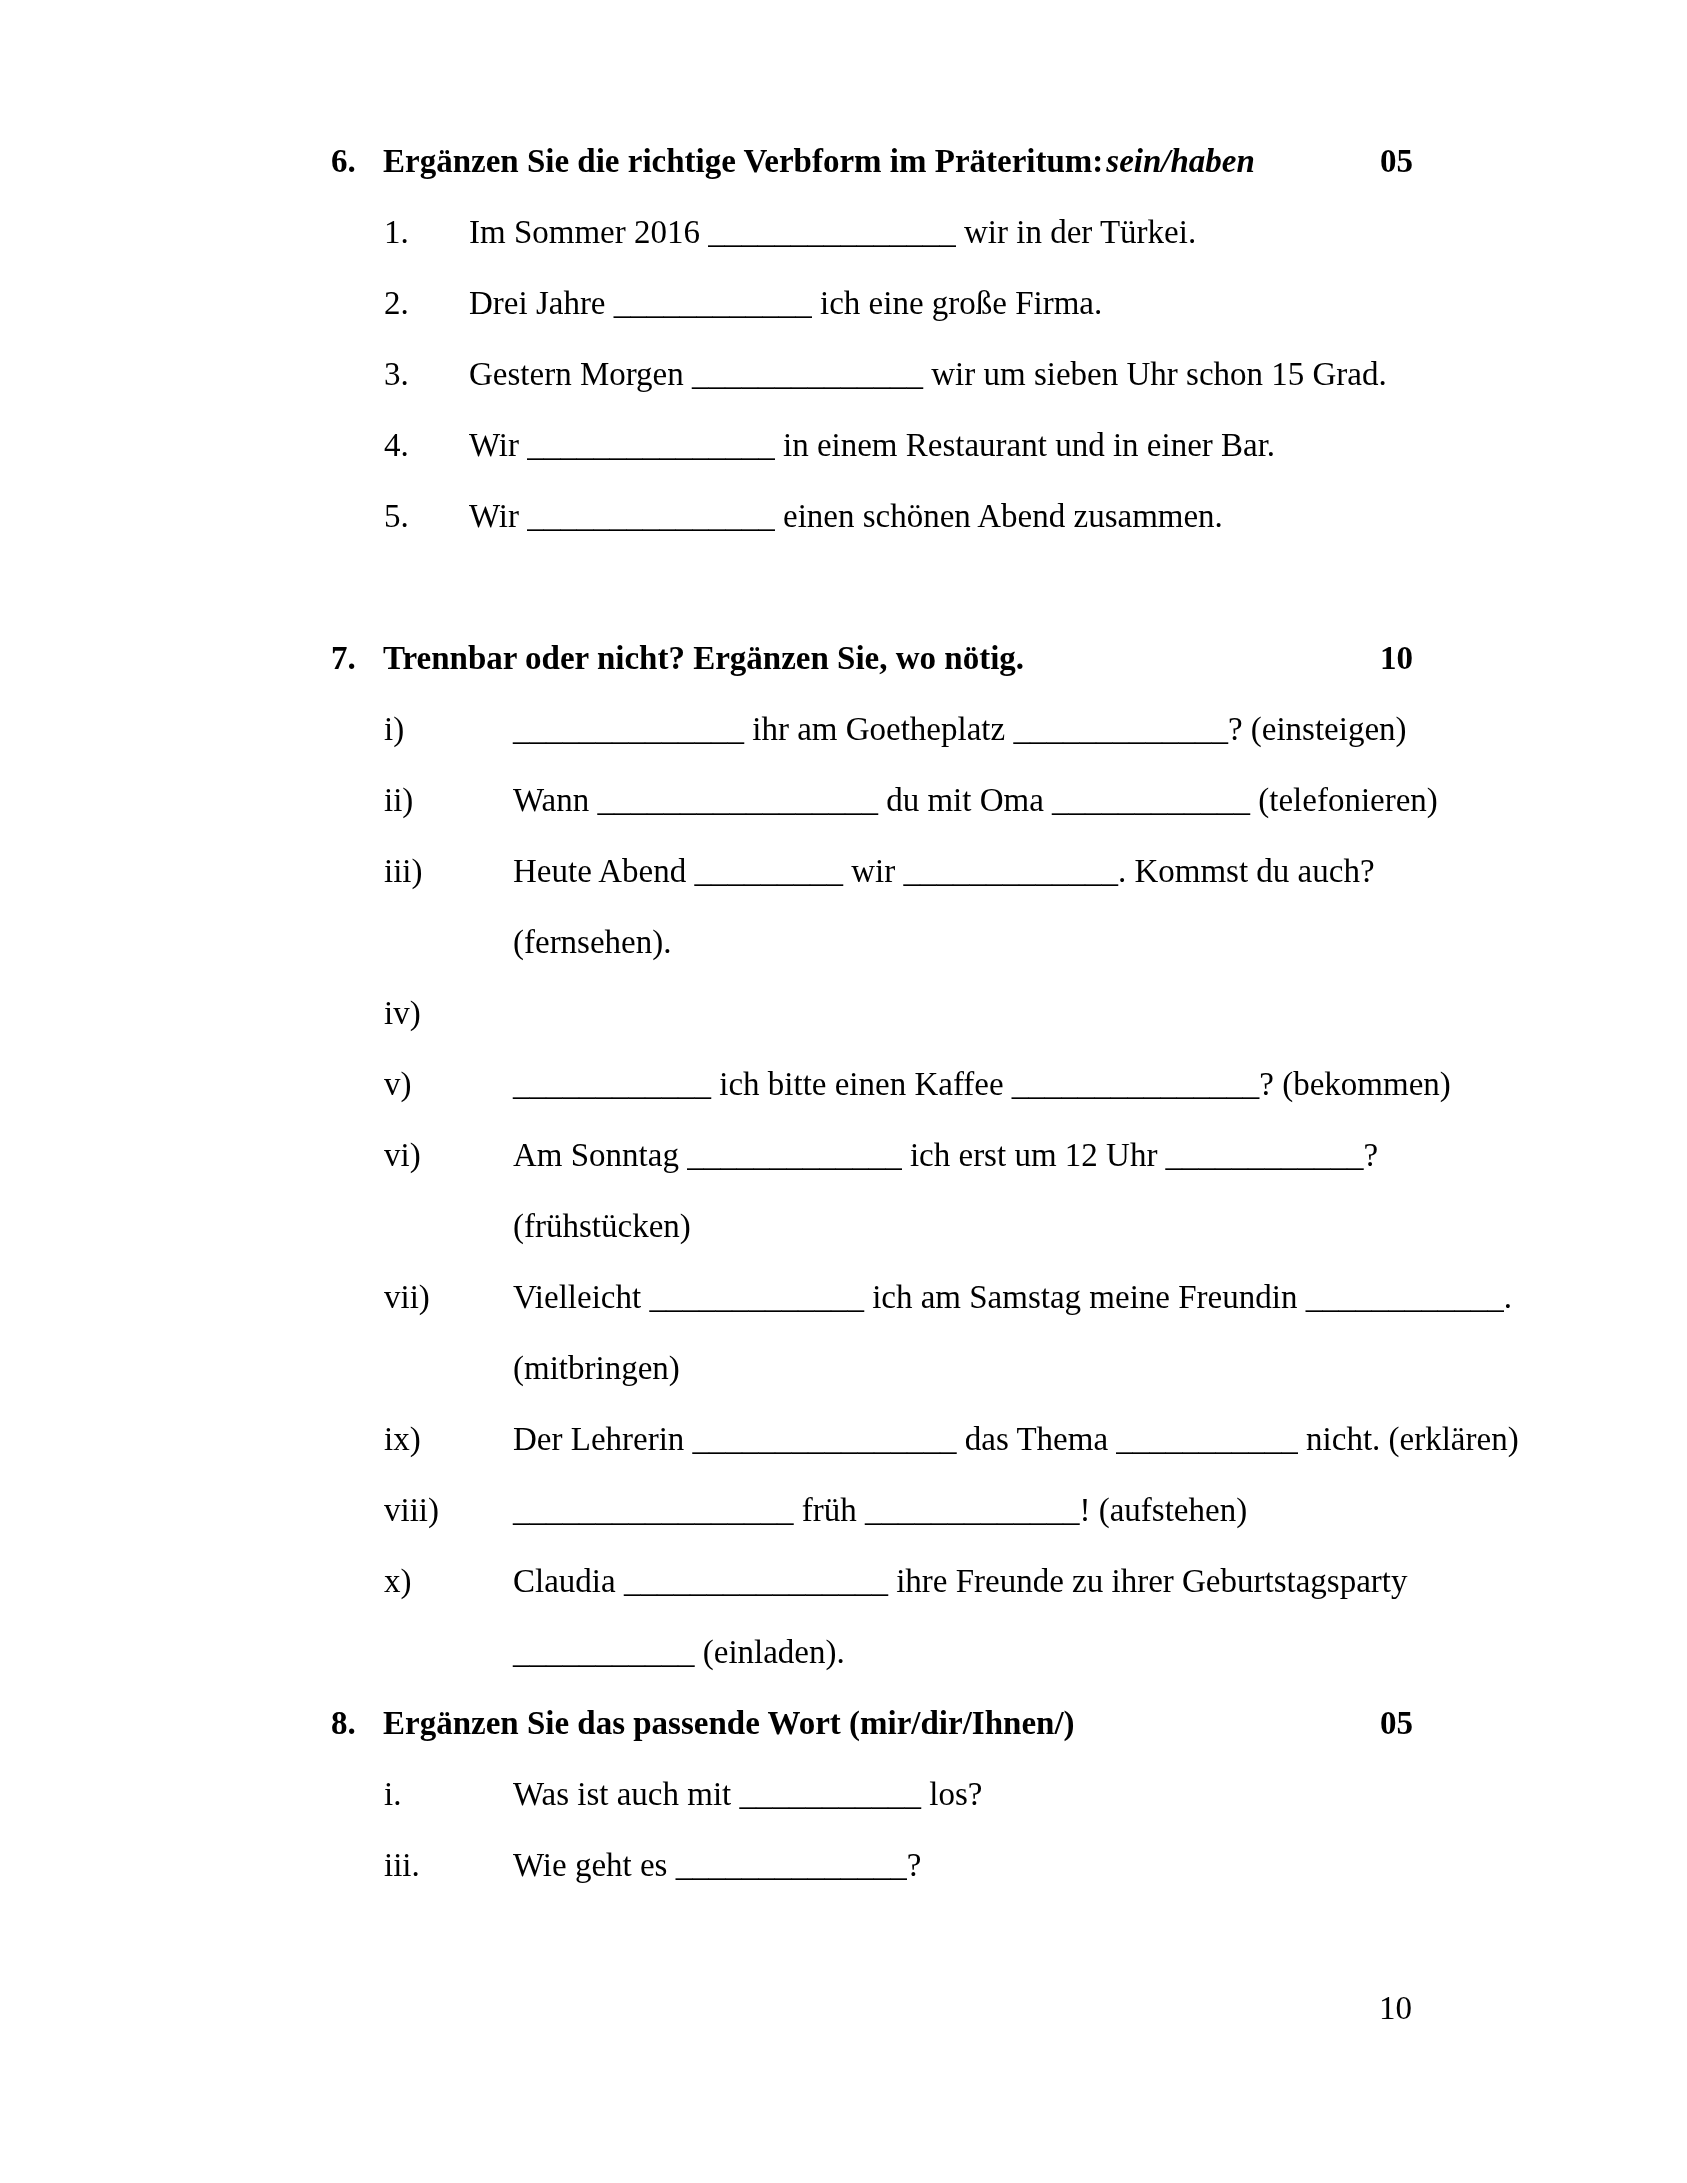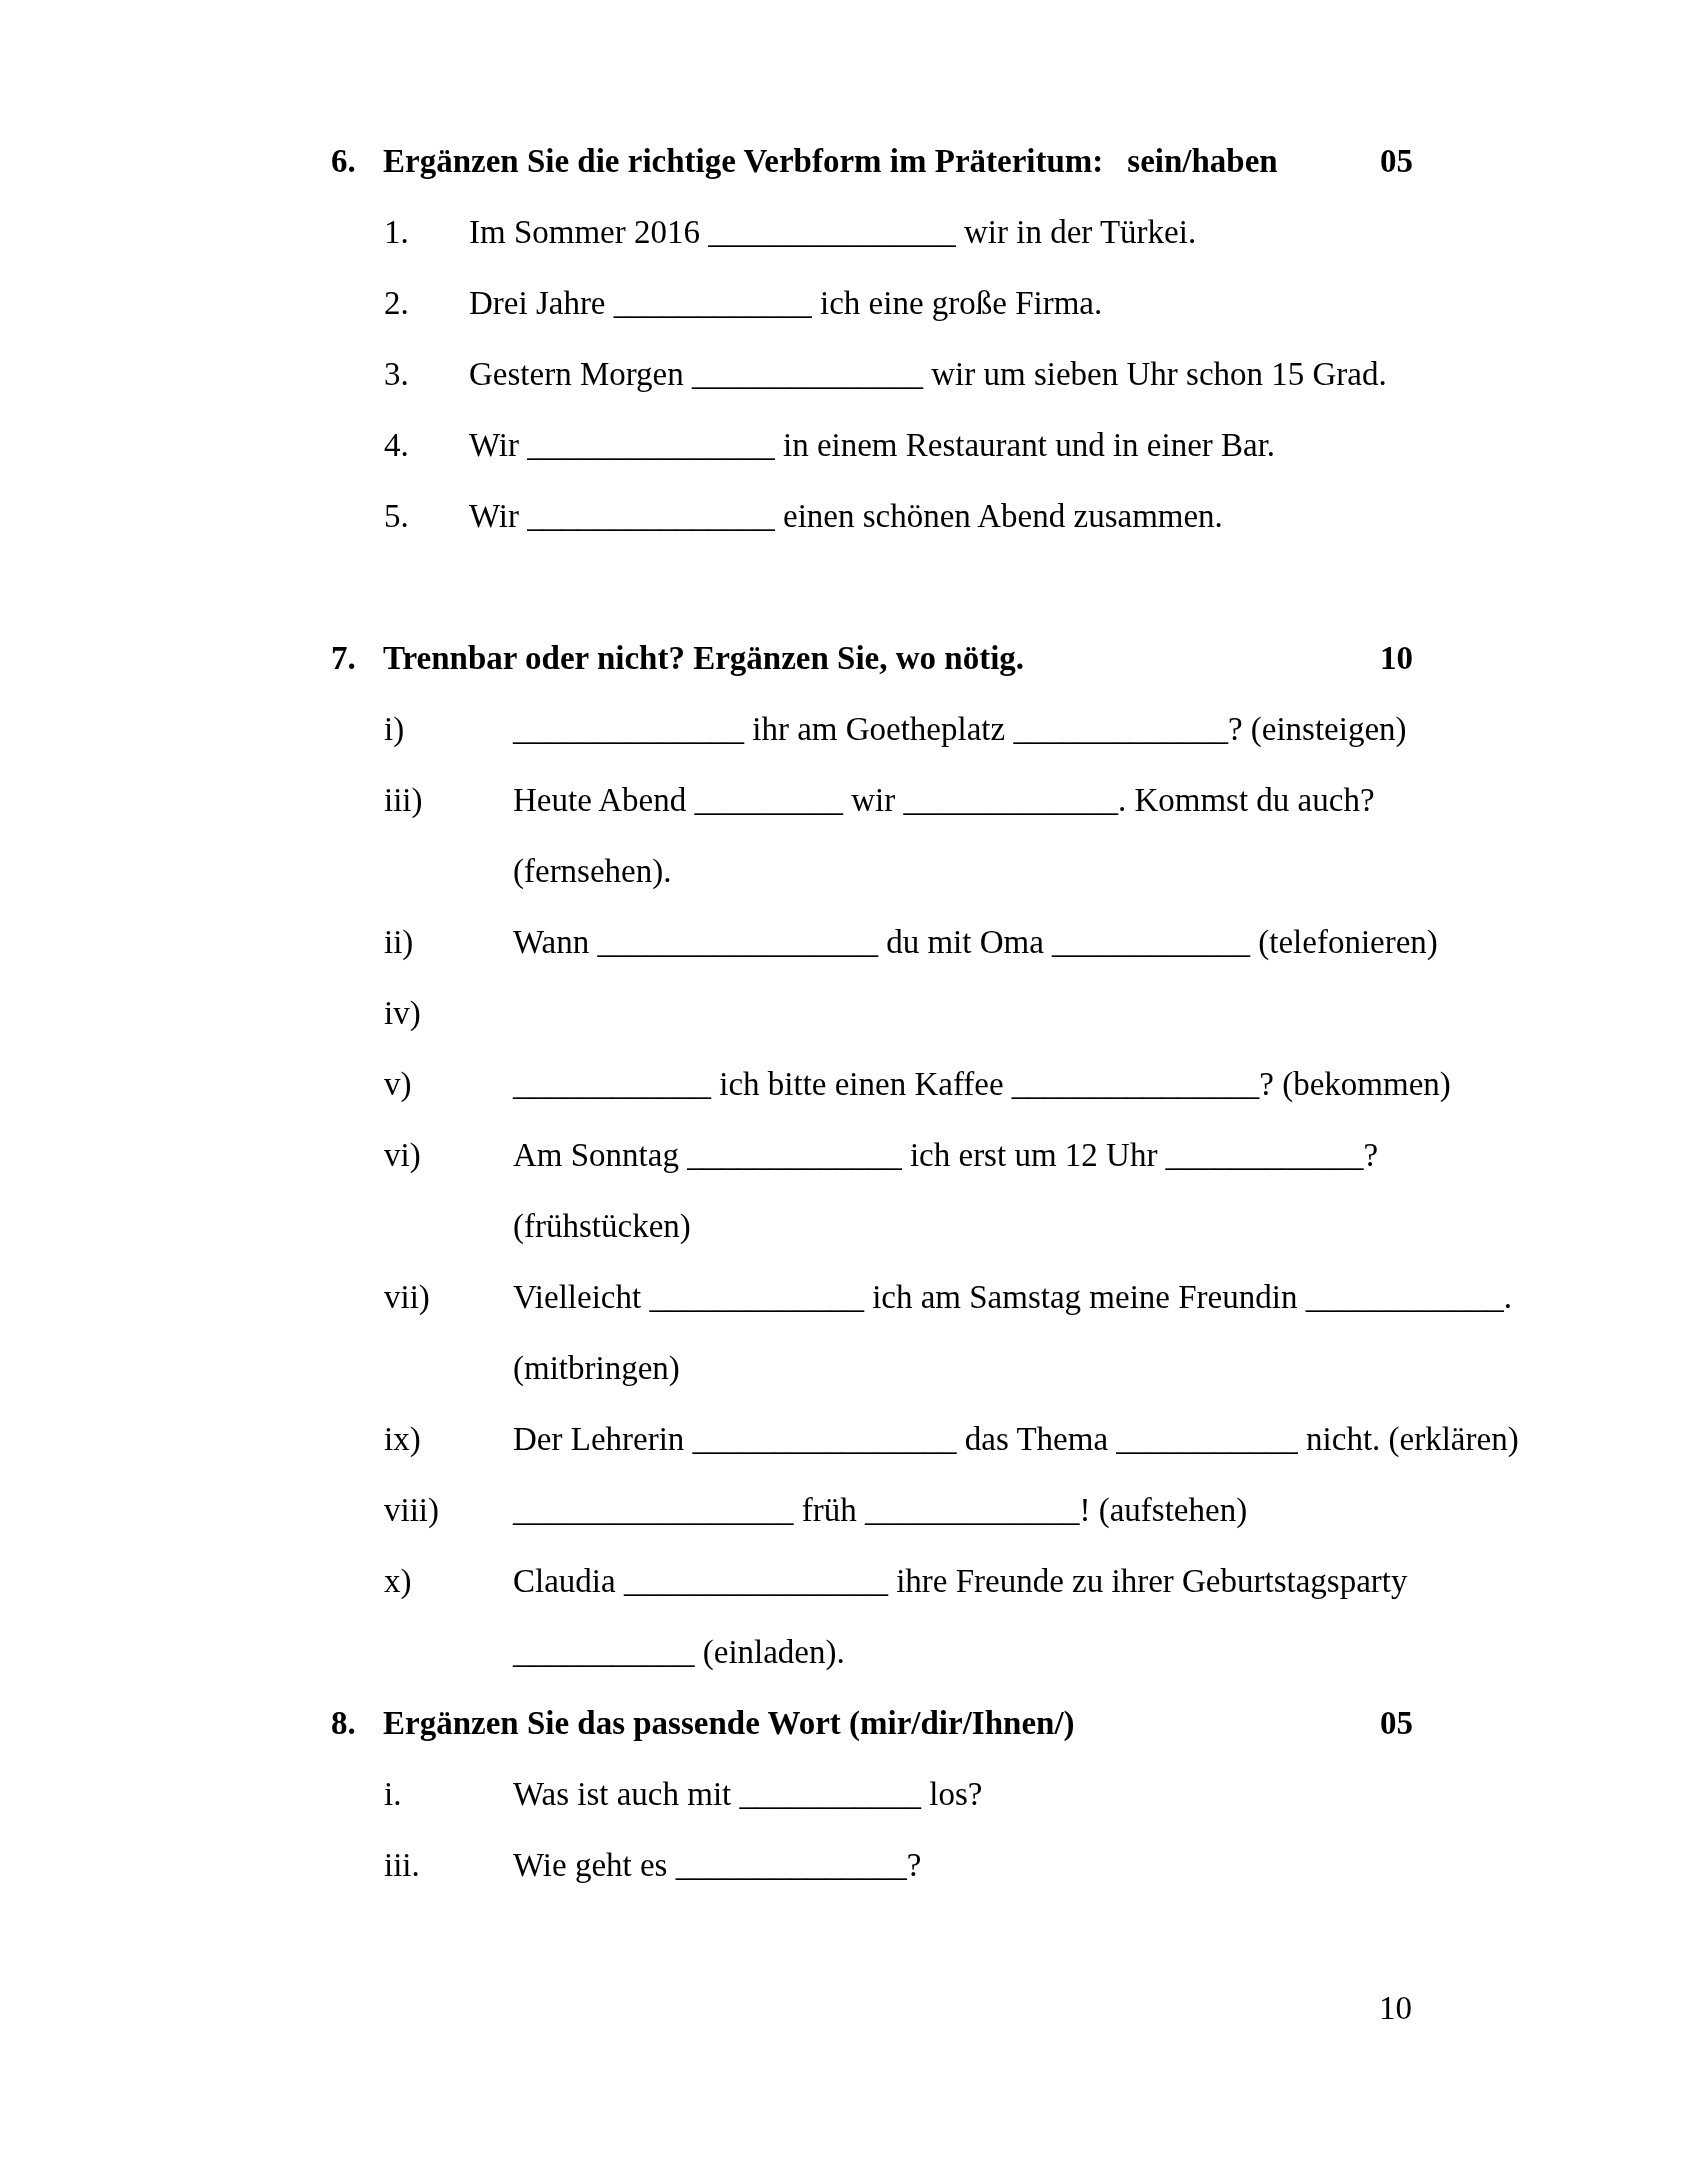"sein/haben" .q-title-em { font-style: none -> italic; margin-left: 24px -> 3px }
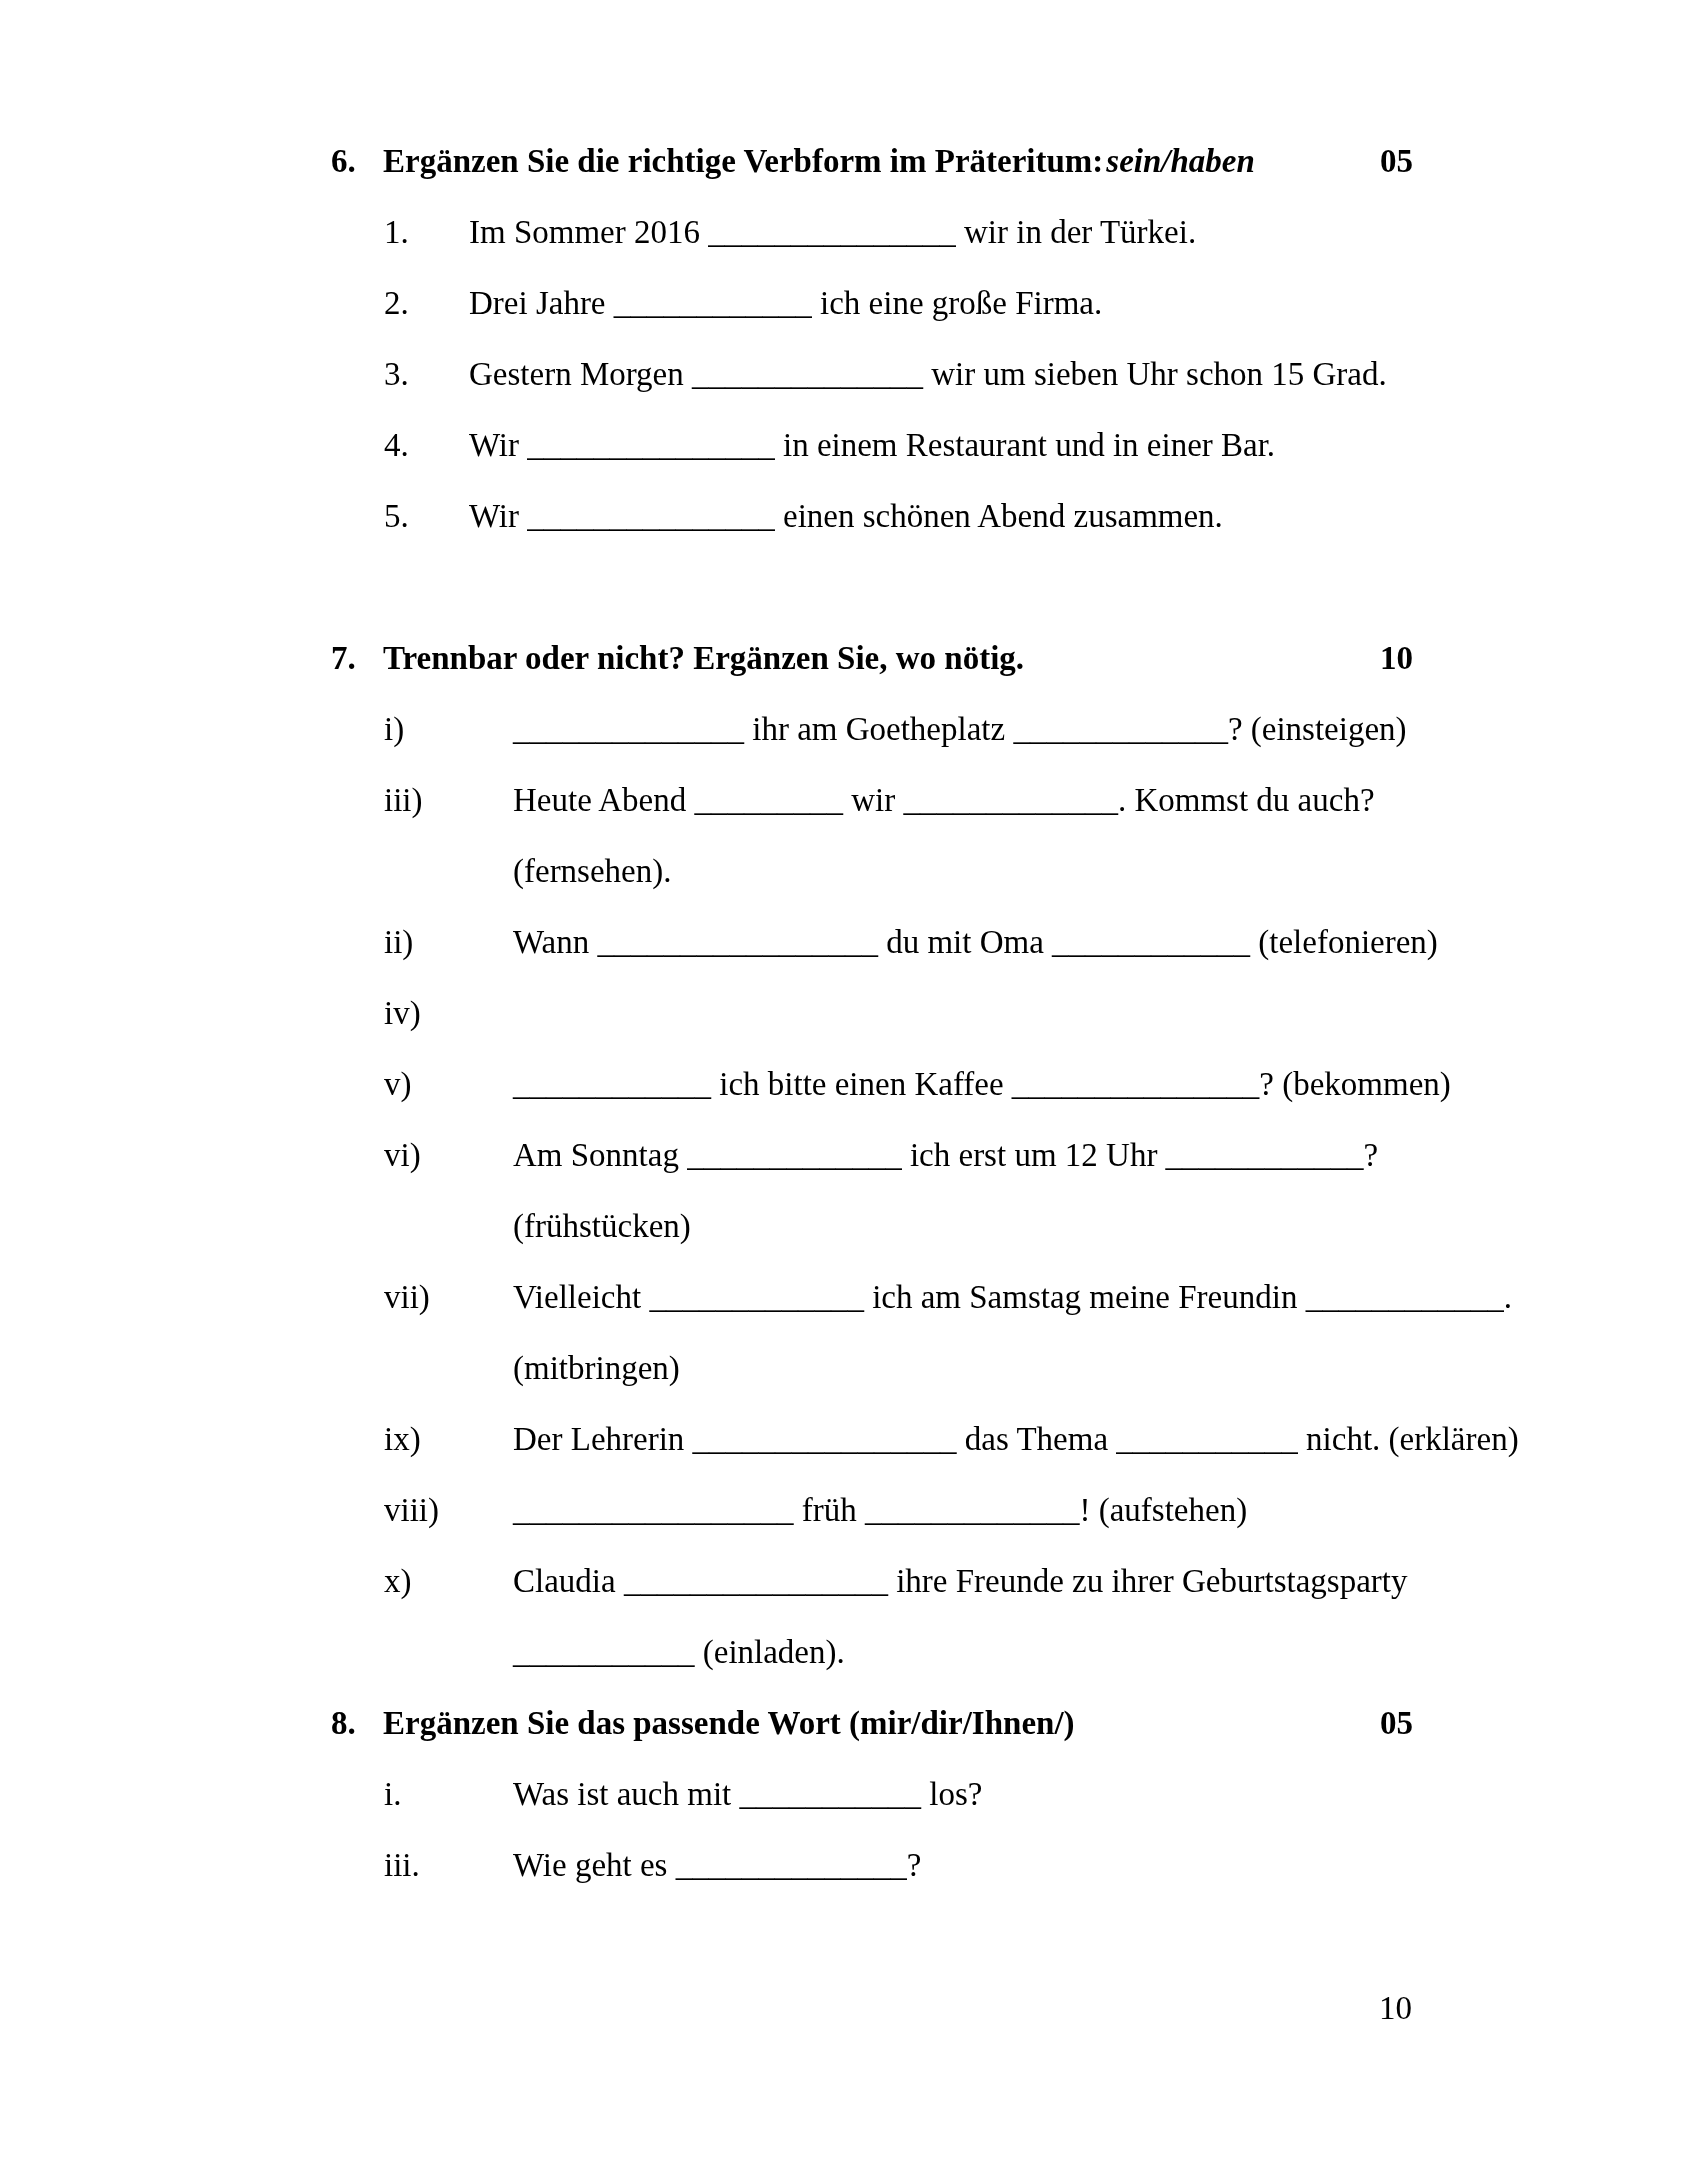"iii)" div.item { order: before "ii)" -> after "ii)" }
